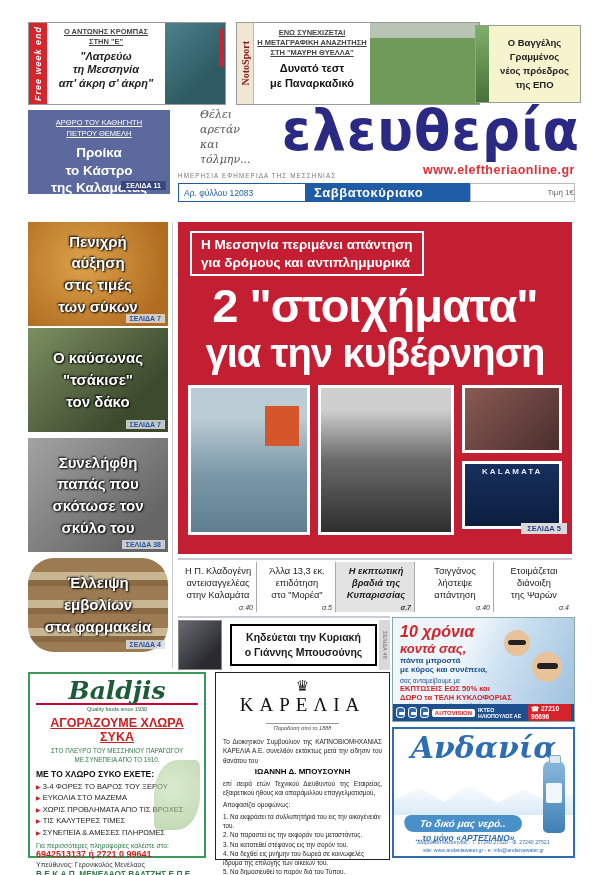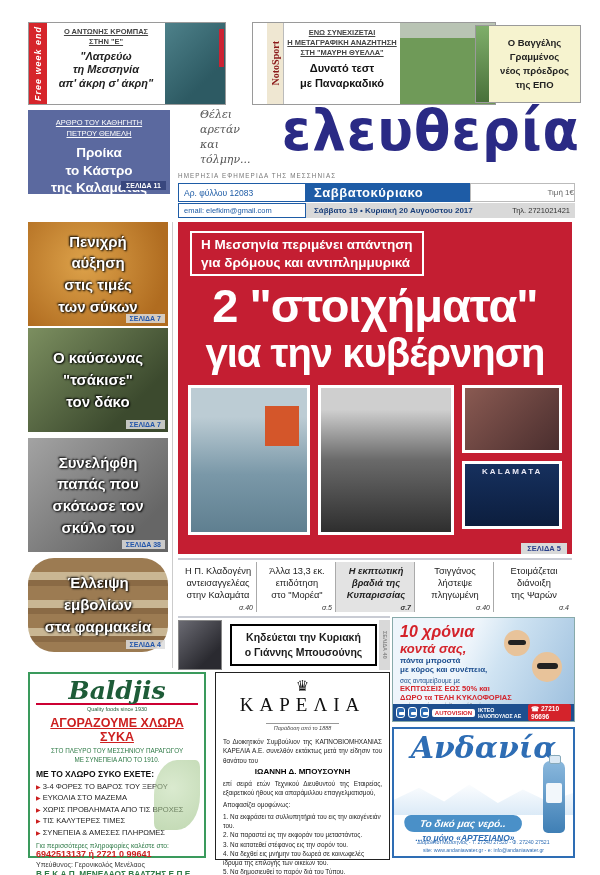"ΕΝΩ ΣΥΝΕΧΙΖΕΤΑΙ" .ns-box { left: 252px -> 236px; padding-left: 14px -> none }
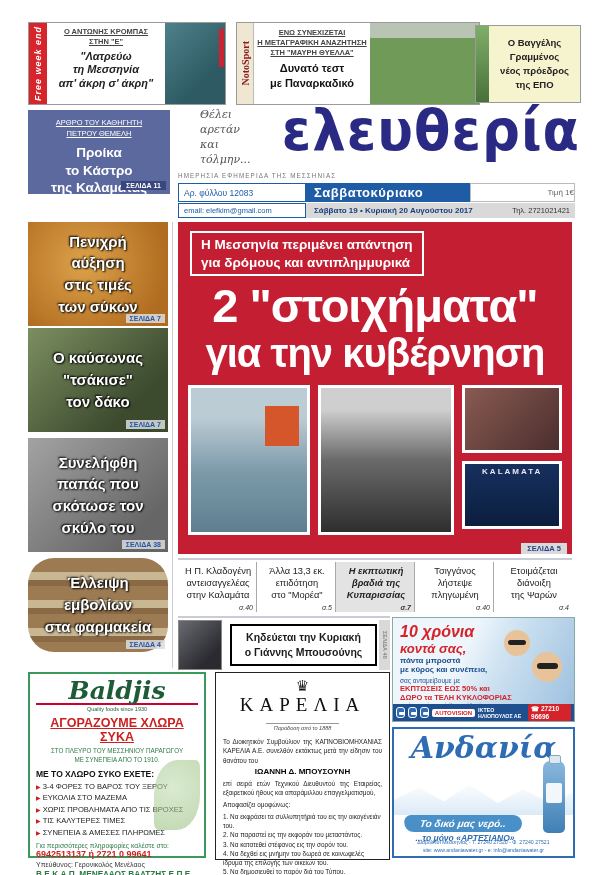"www.eleftheriaonline.gr" div.abs { html: none -> <div>www.eleftheriaonline.gr</div> }
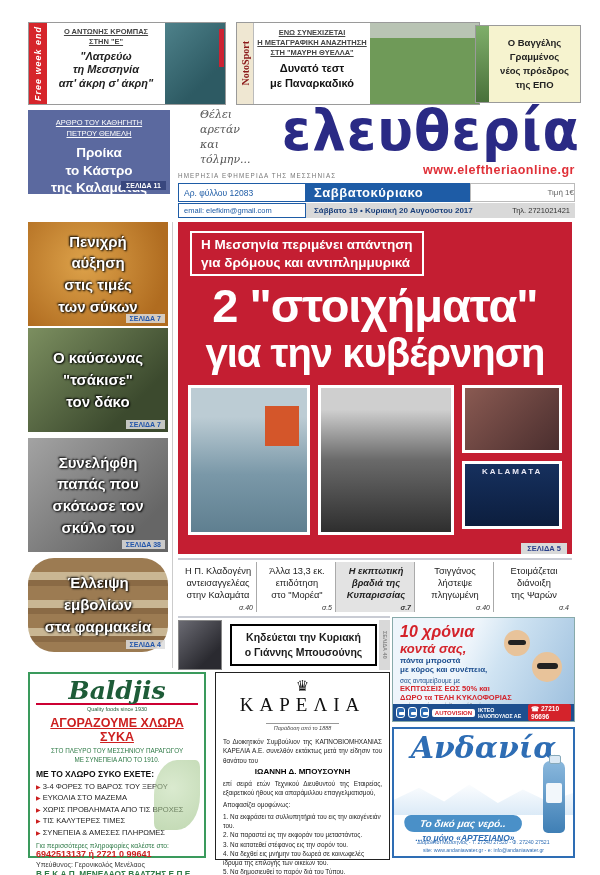"email: elefkim@gmail.com" div.abs { html: <div> <div>email: elefkim@gmail.com</div> <div>Σάββατο 19 • Κυριακή 20 Αυγούστου 2017</div> <div>Τηλ. 2721021421</div> </div> -> none }
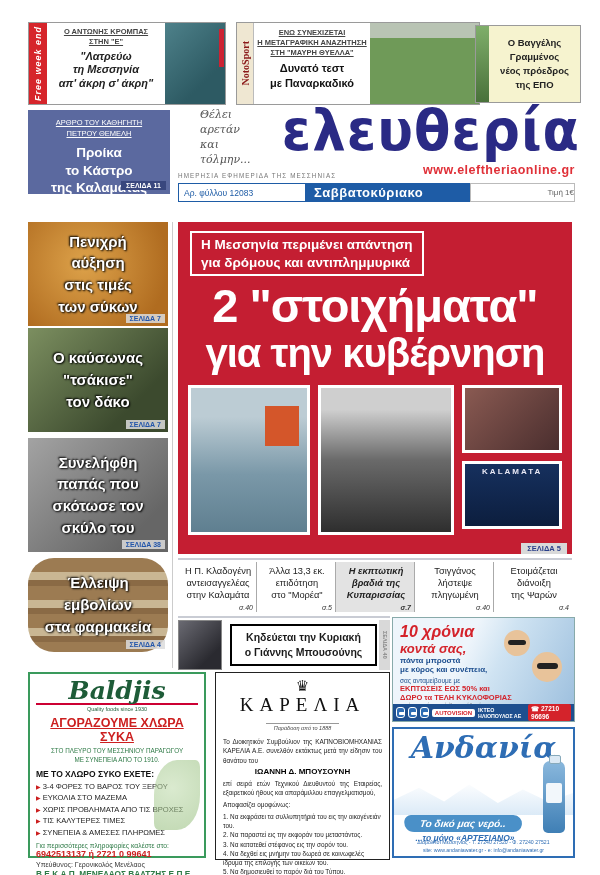"ΣΕΛΙΔΑ 5" .lead-page { bottom: 0 -> 20px }
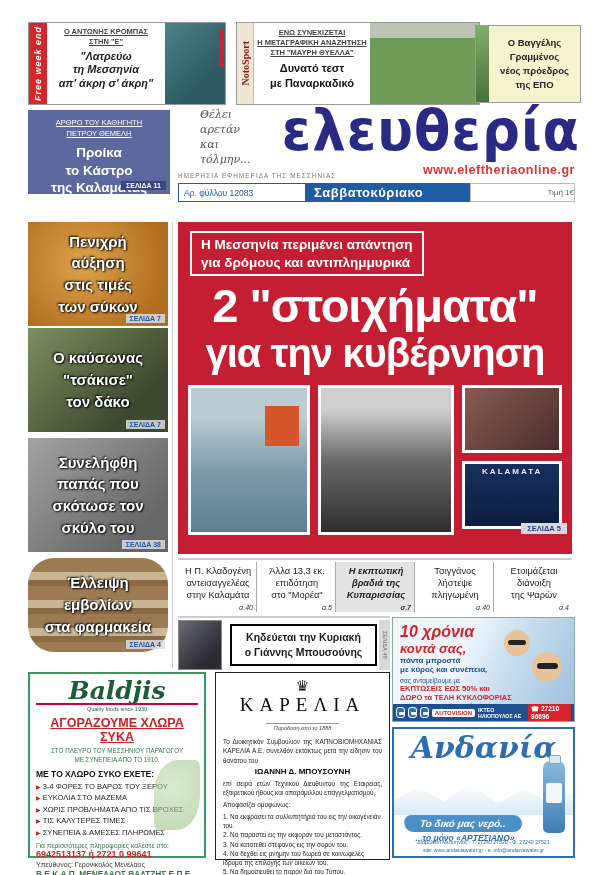"Τσιγγάνος" span.ml { text: πληγωμένη -> απάντηση }
